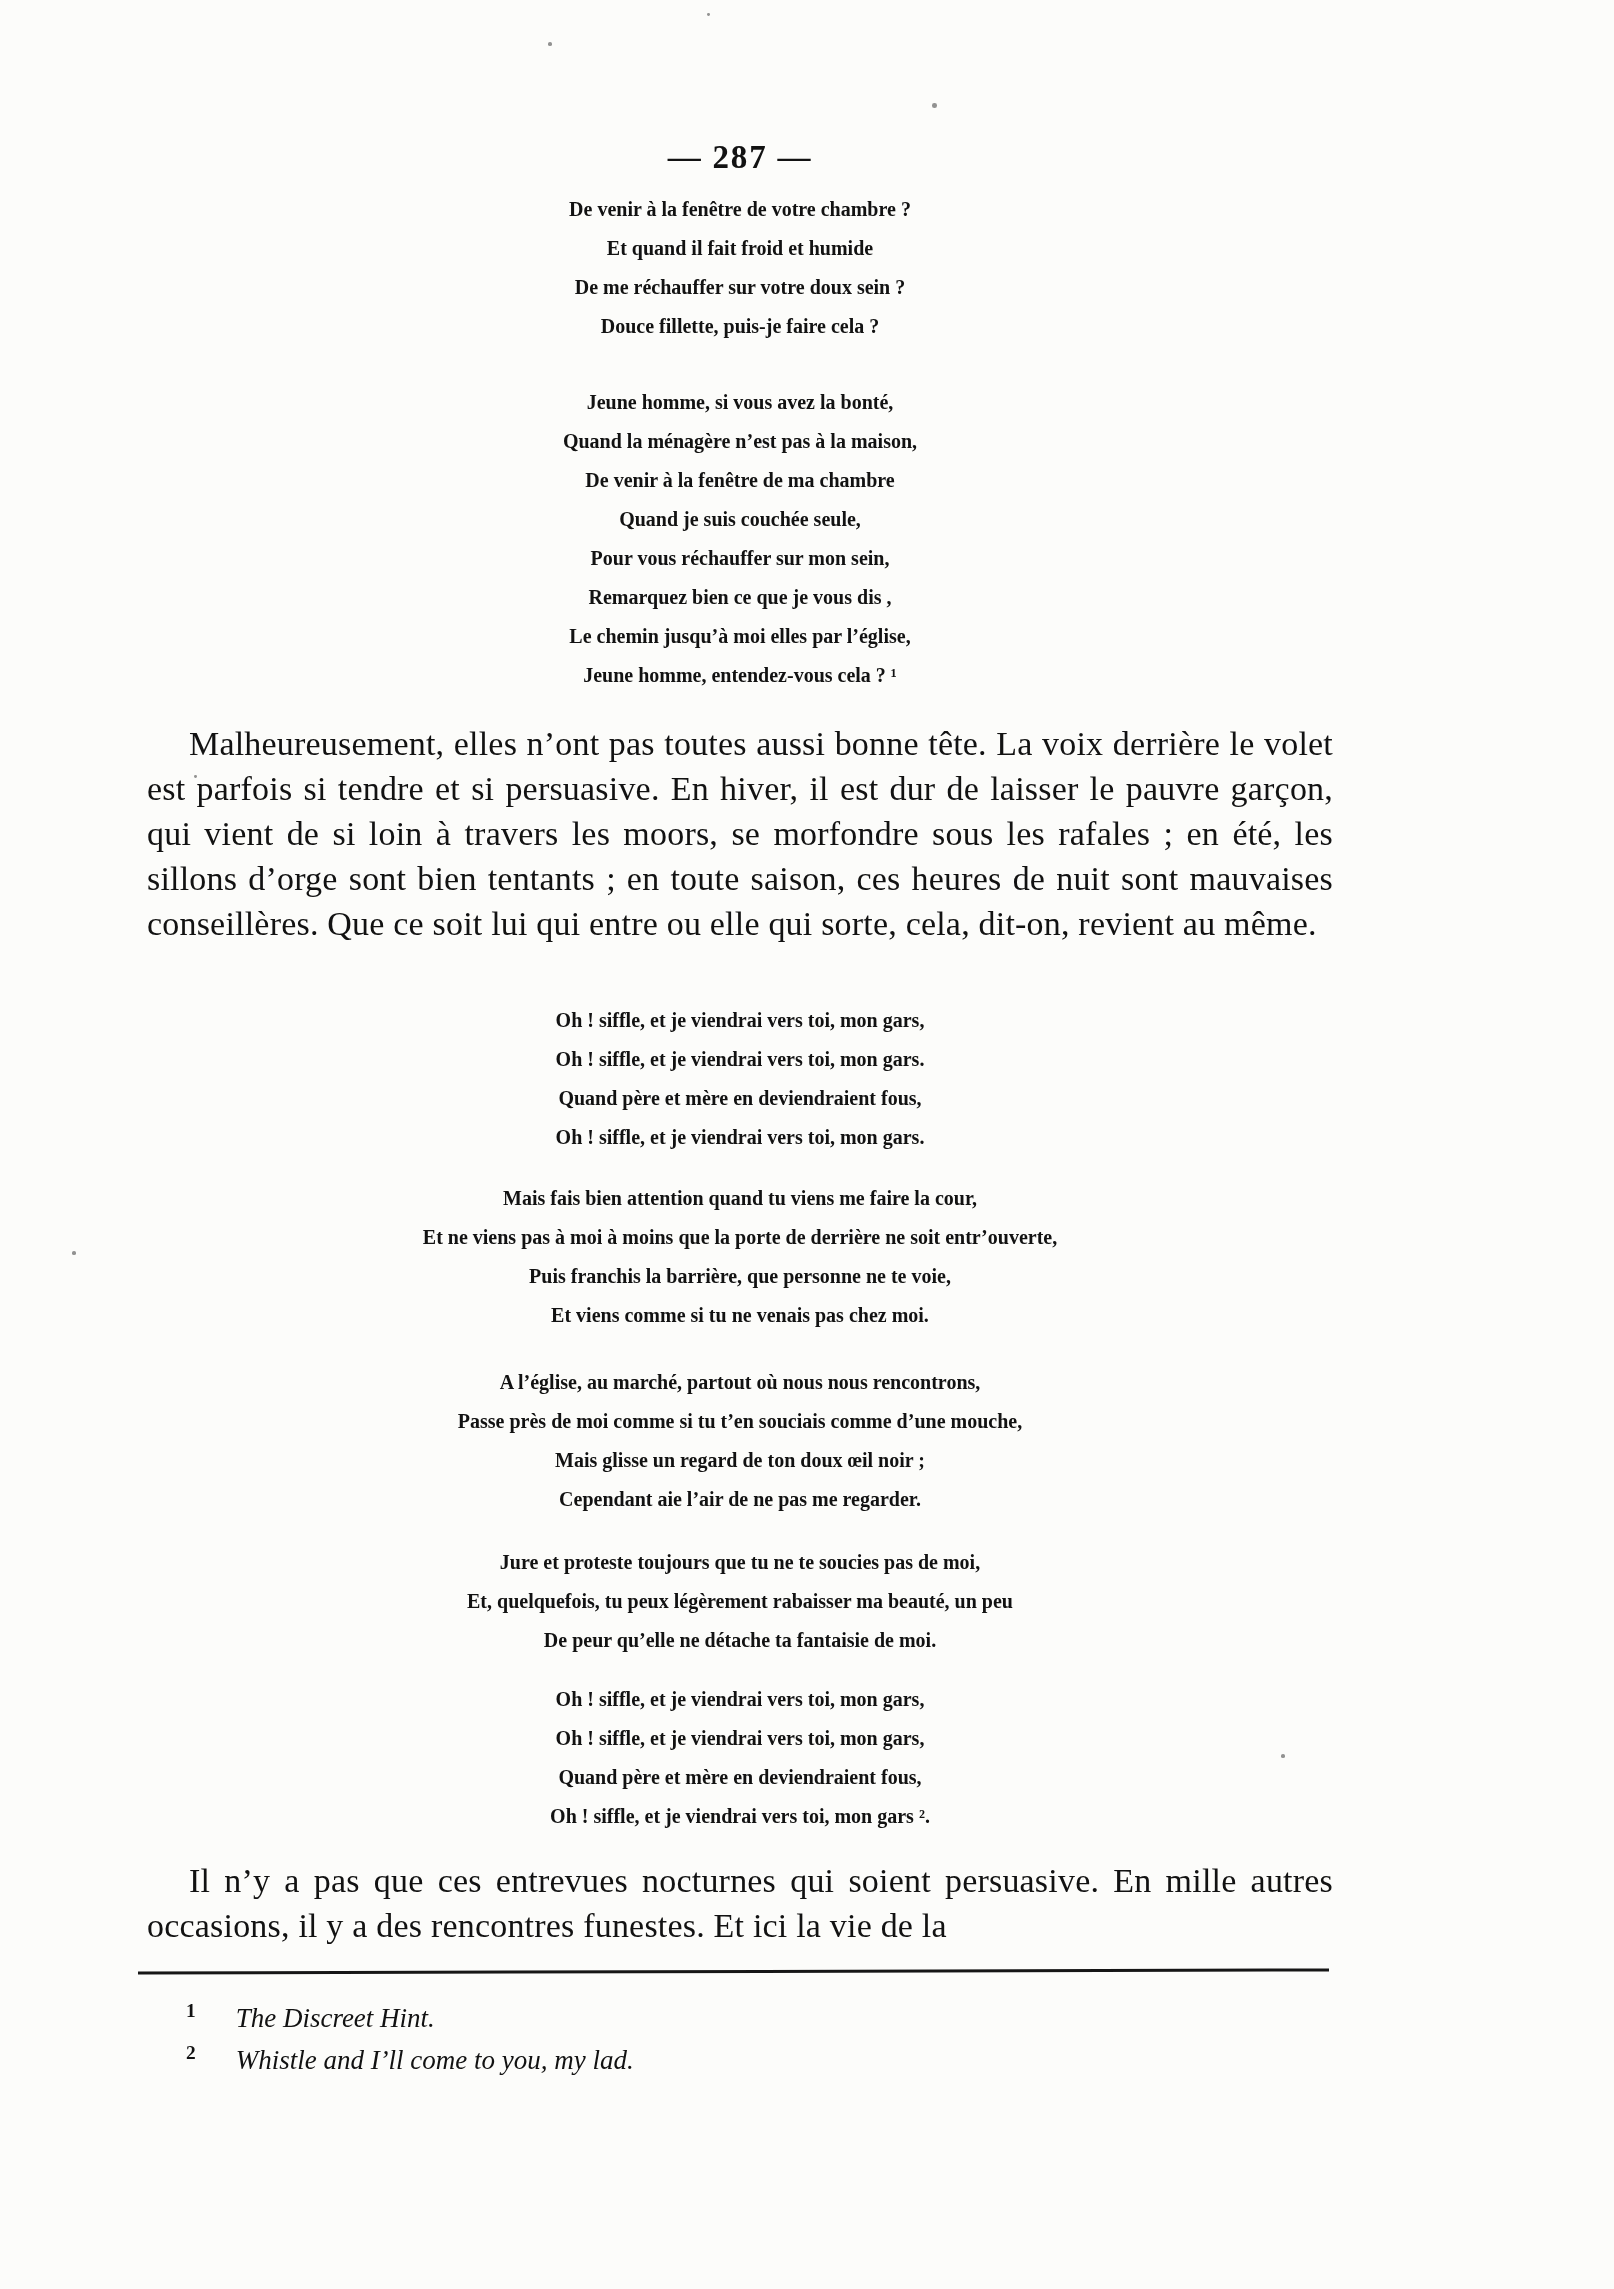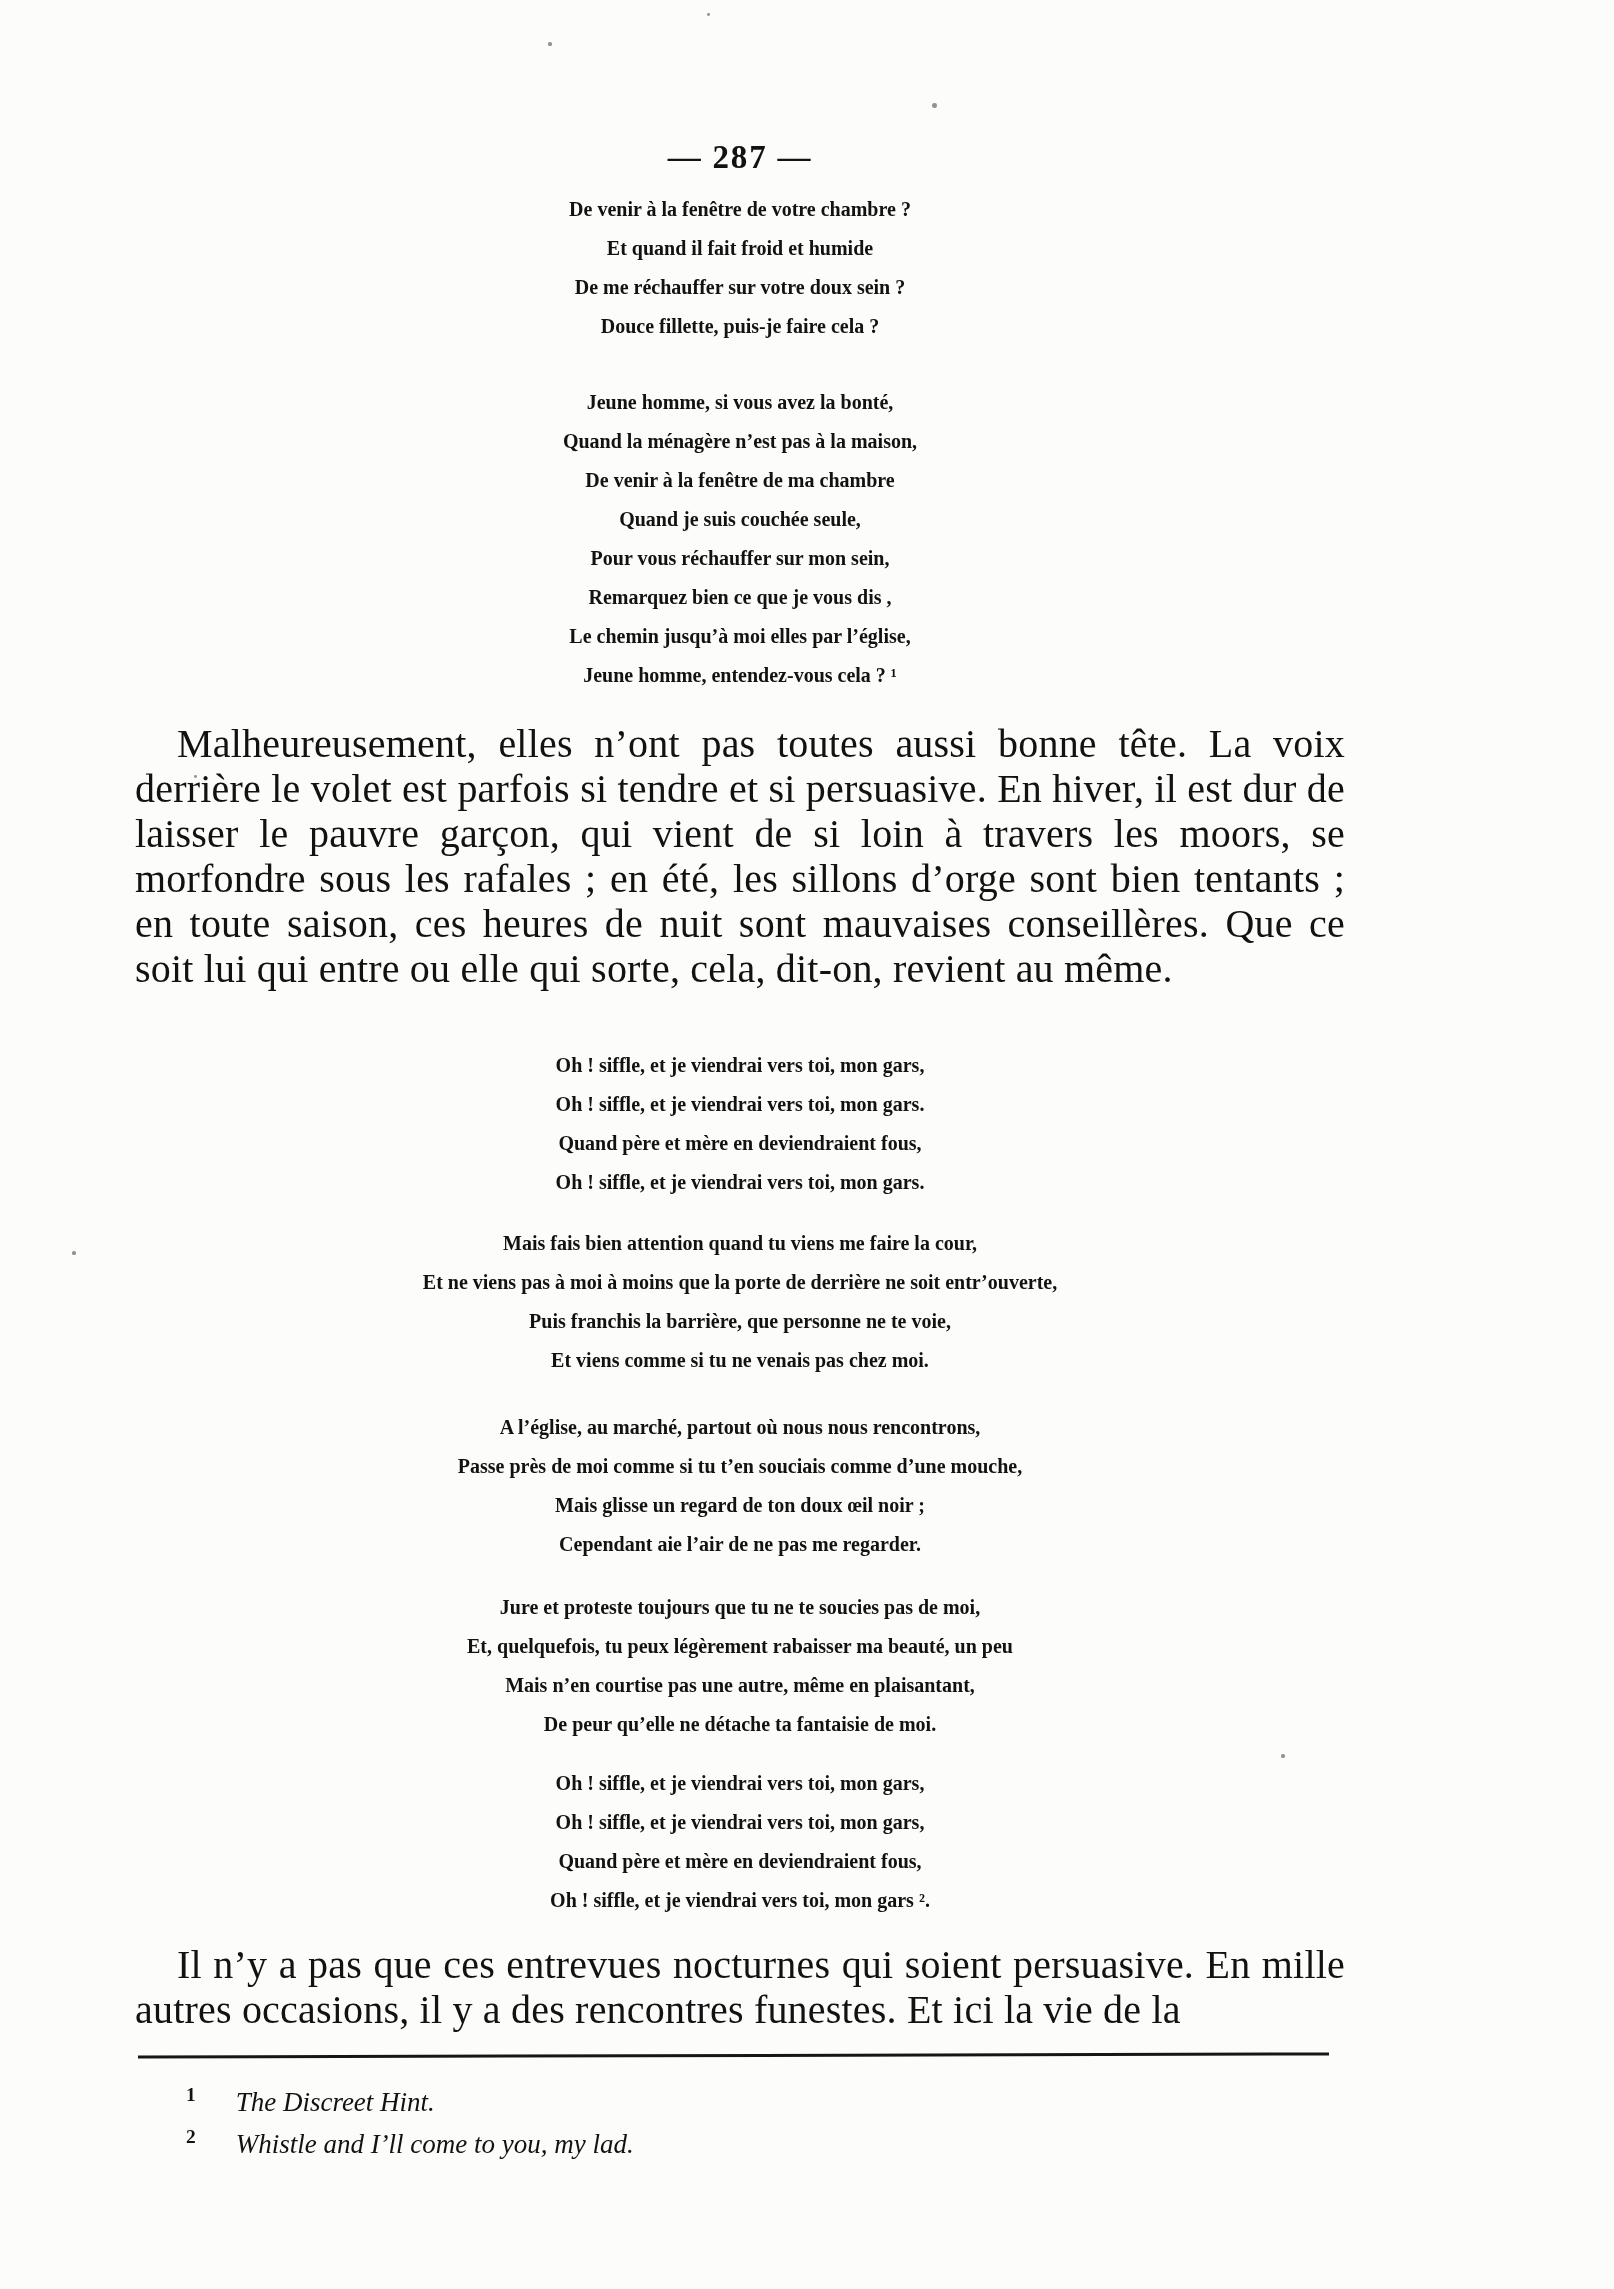"Malheureusement, elles n’ont pas toutes" .prose { font-size: 40px -> 34px; margin: 4px -> 16px }
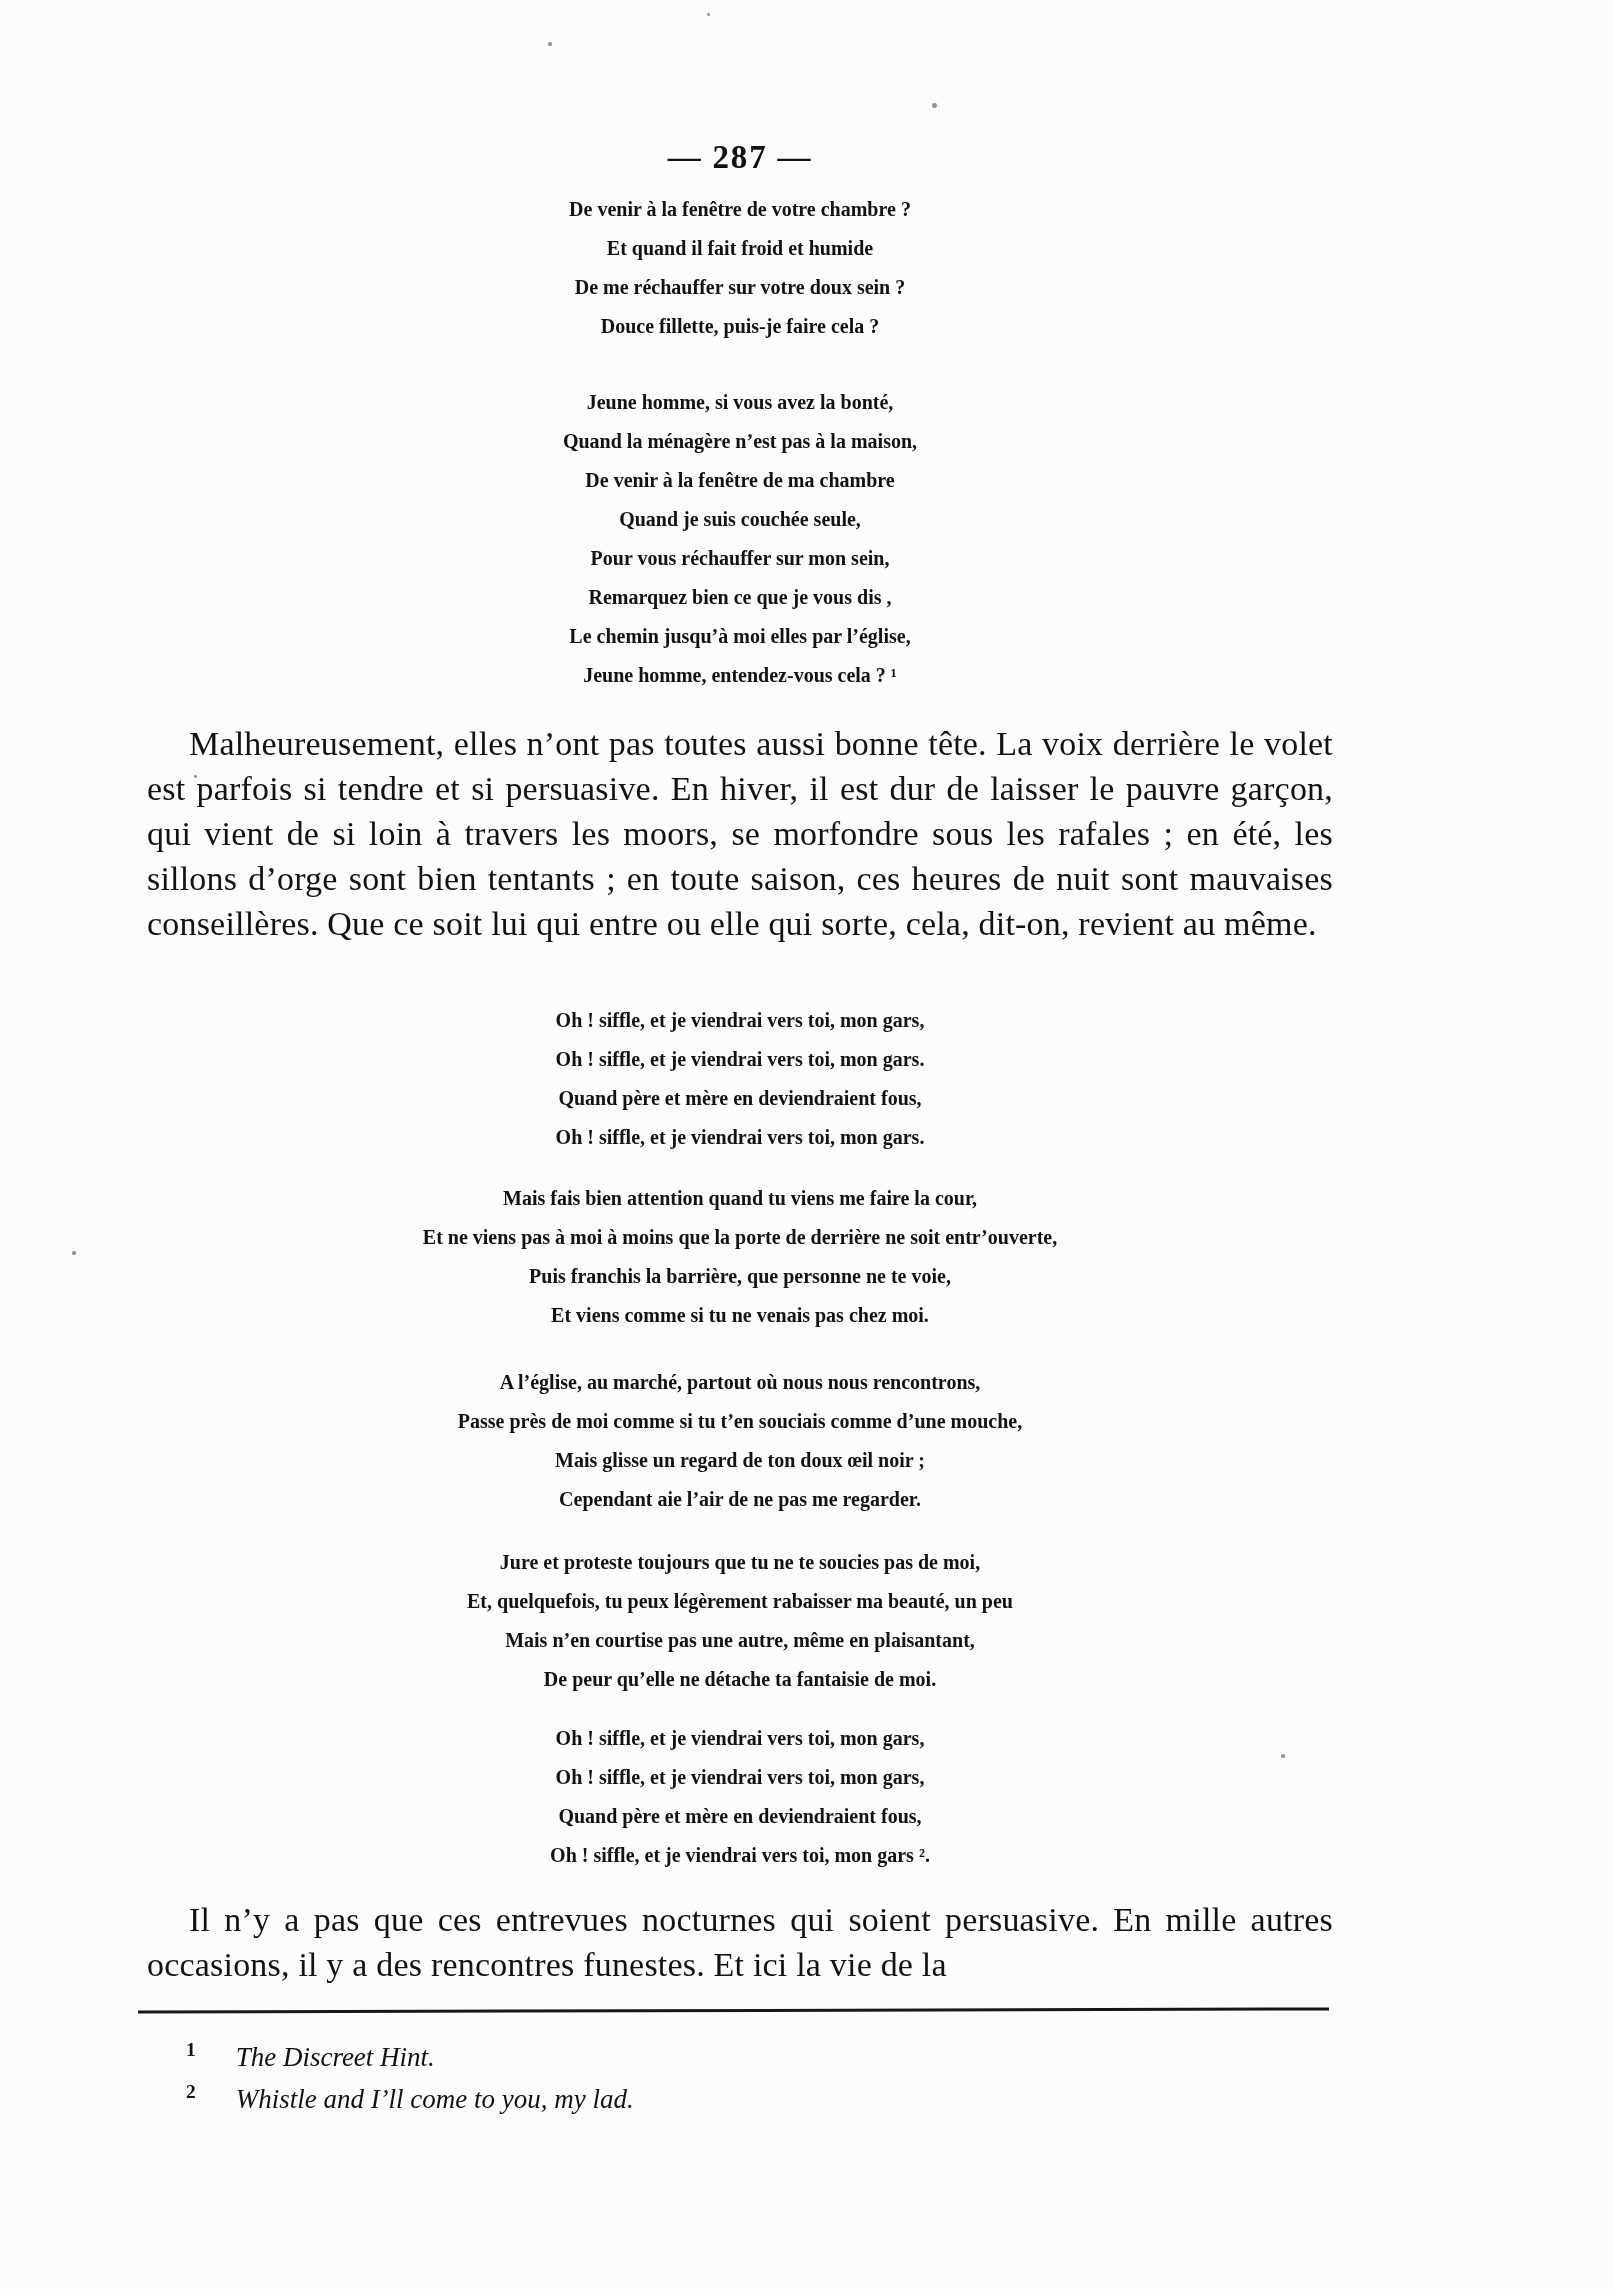"Mais n’en courtise pas une" div.vline { html: <div>Mais n’en courtise pas une autre, même en plaisantant,</div> -> none }
